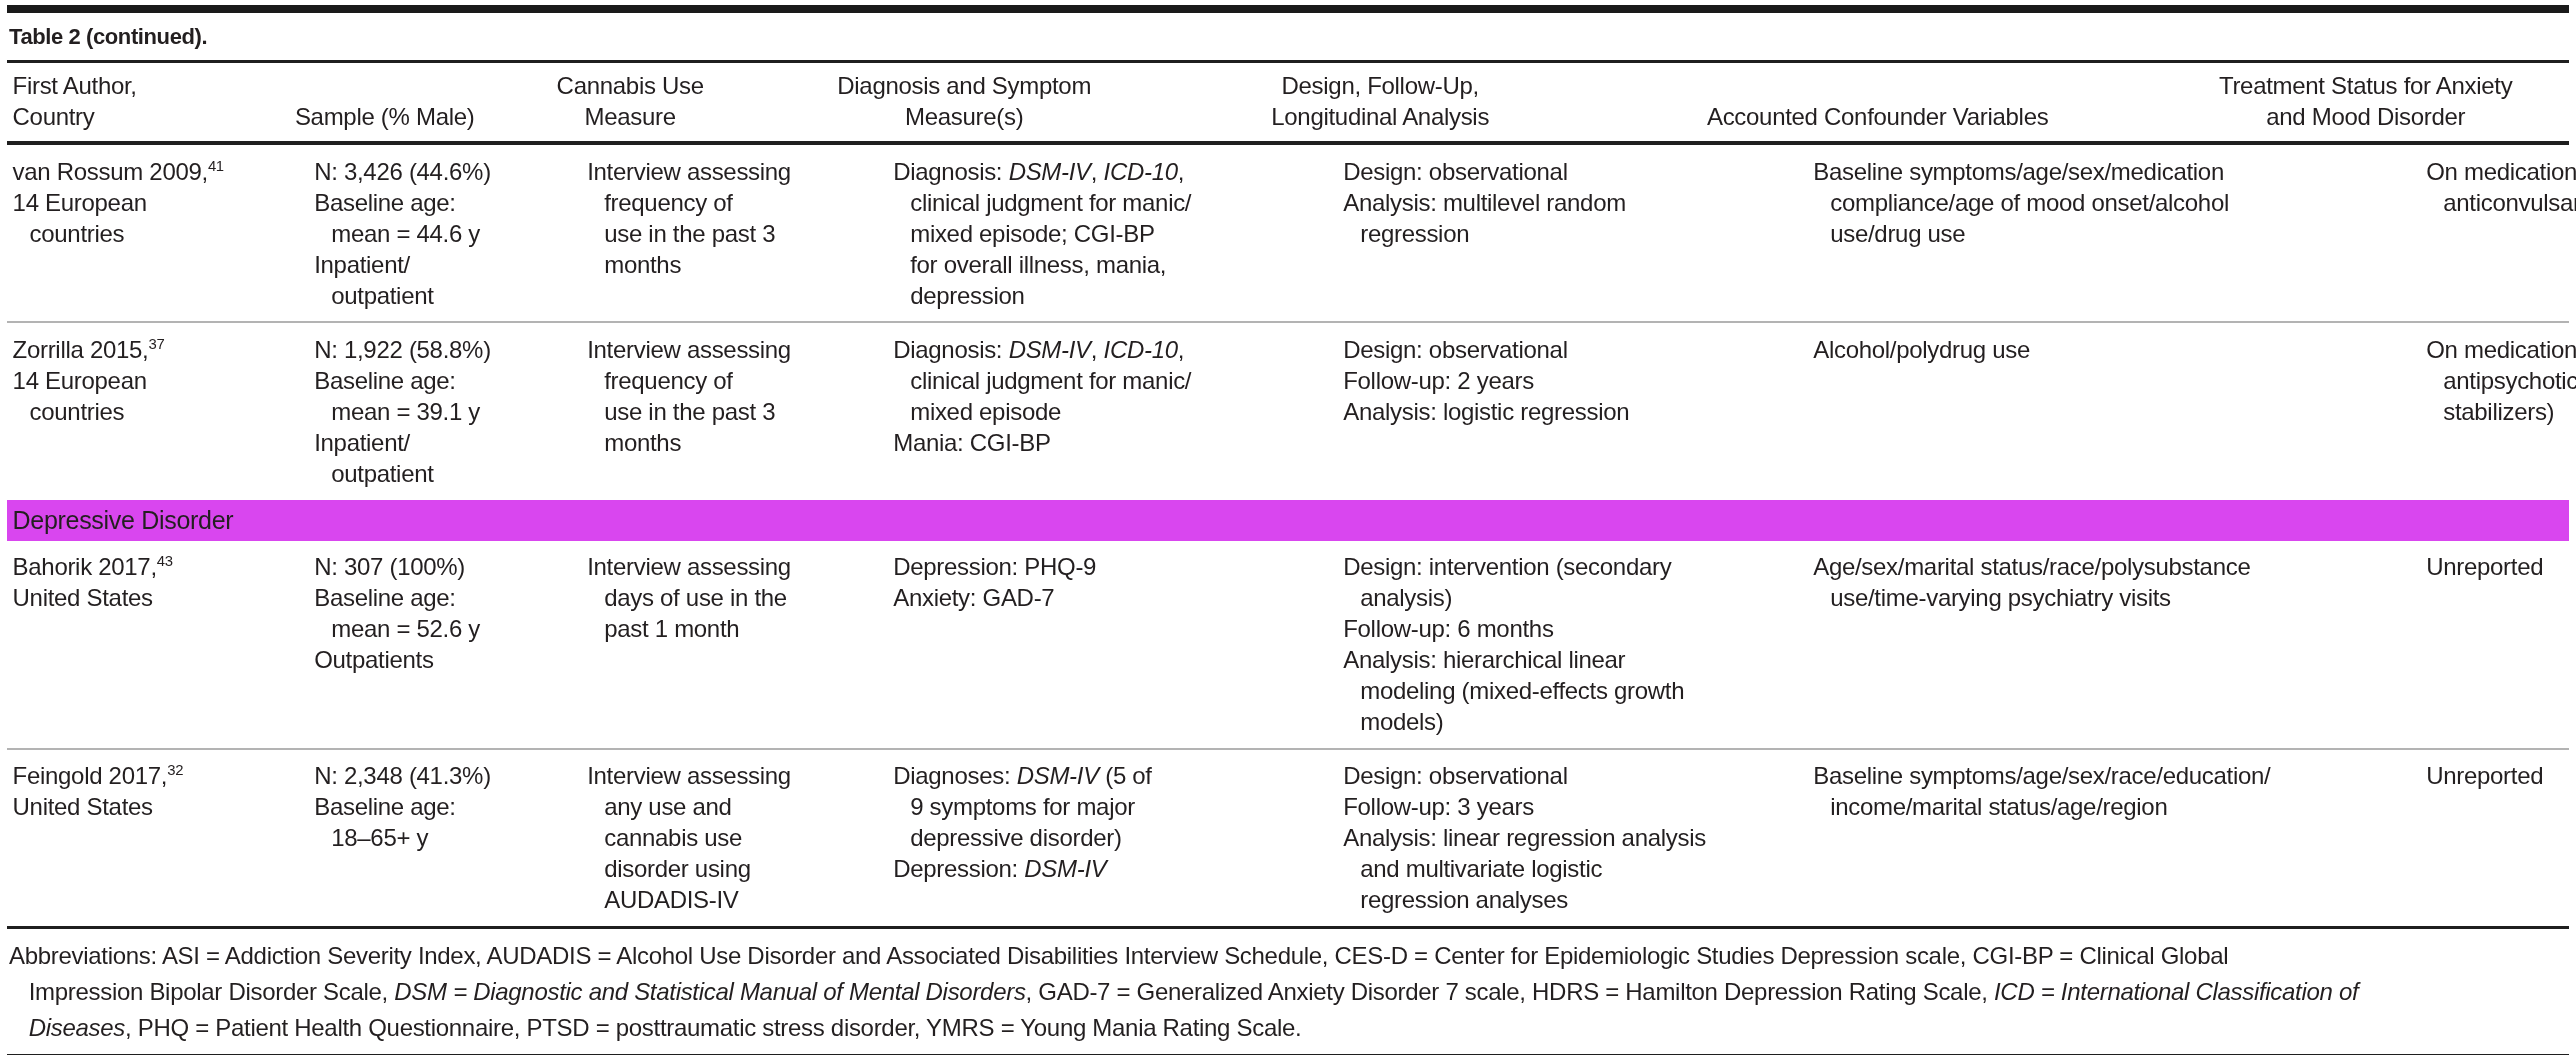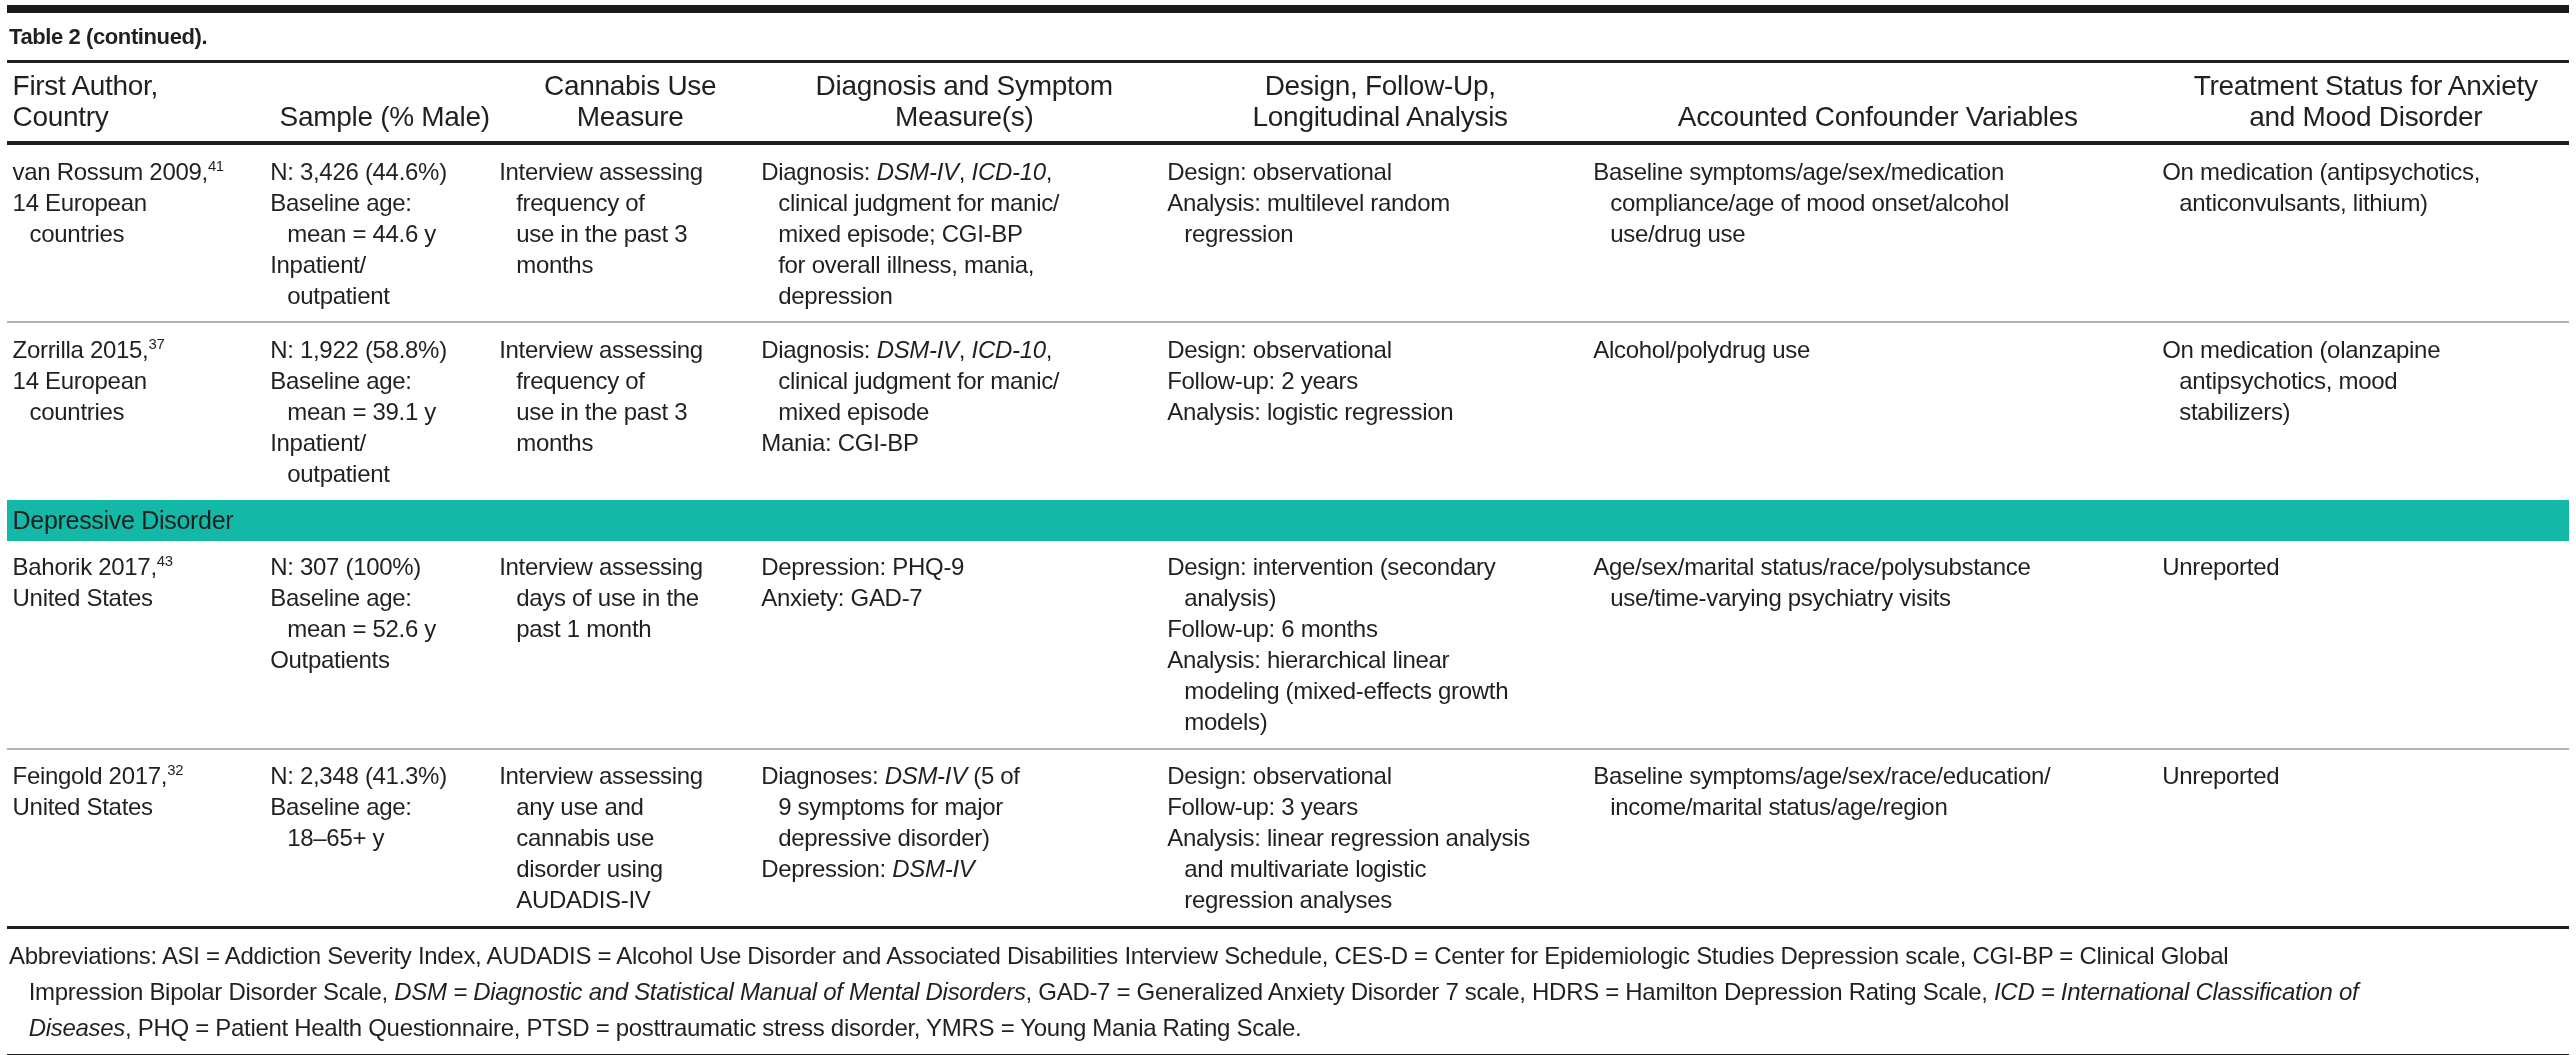"First Author," .hcell { font-size: 28px -> 24px }
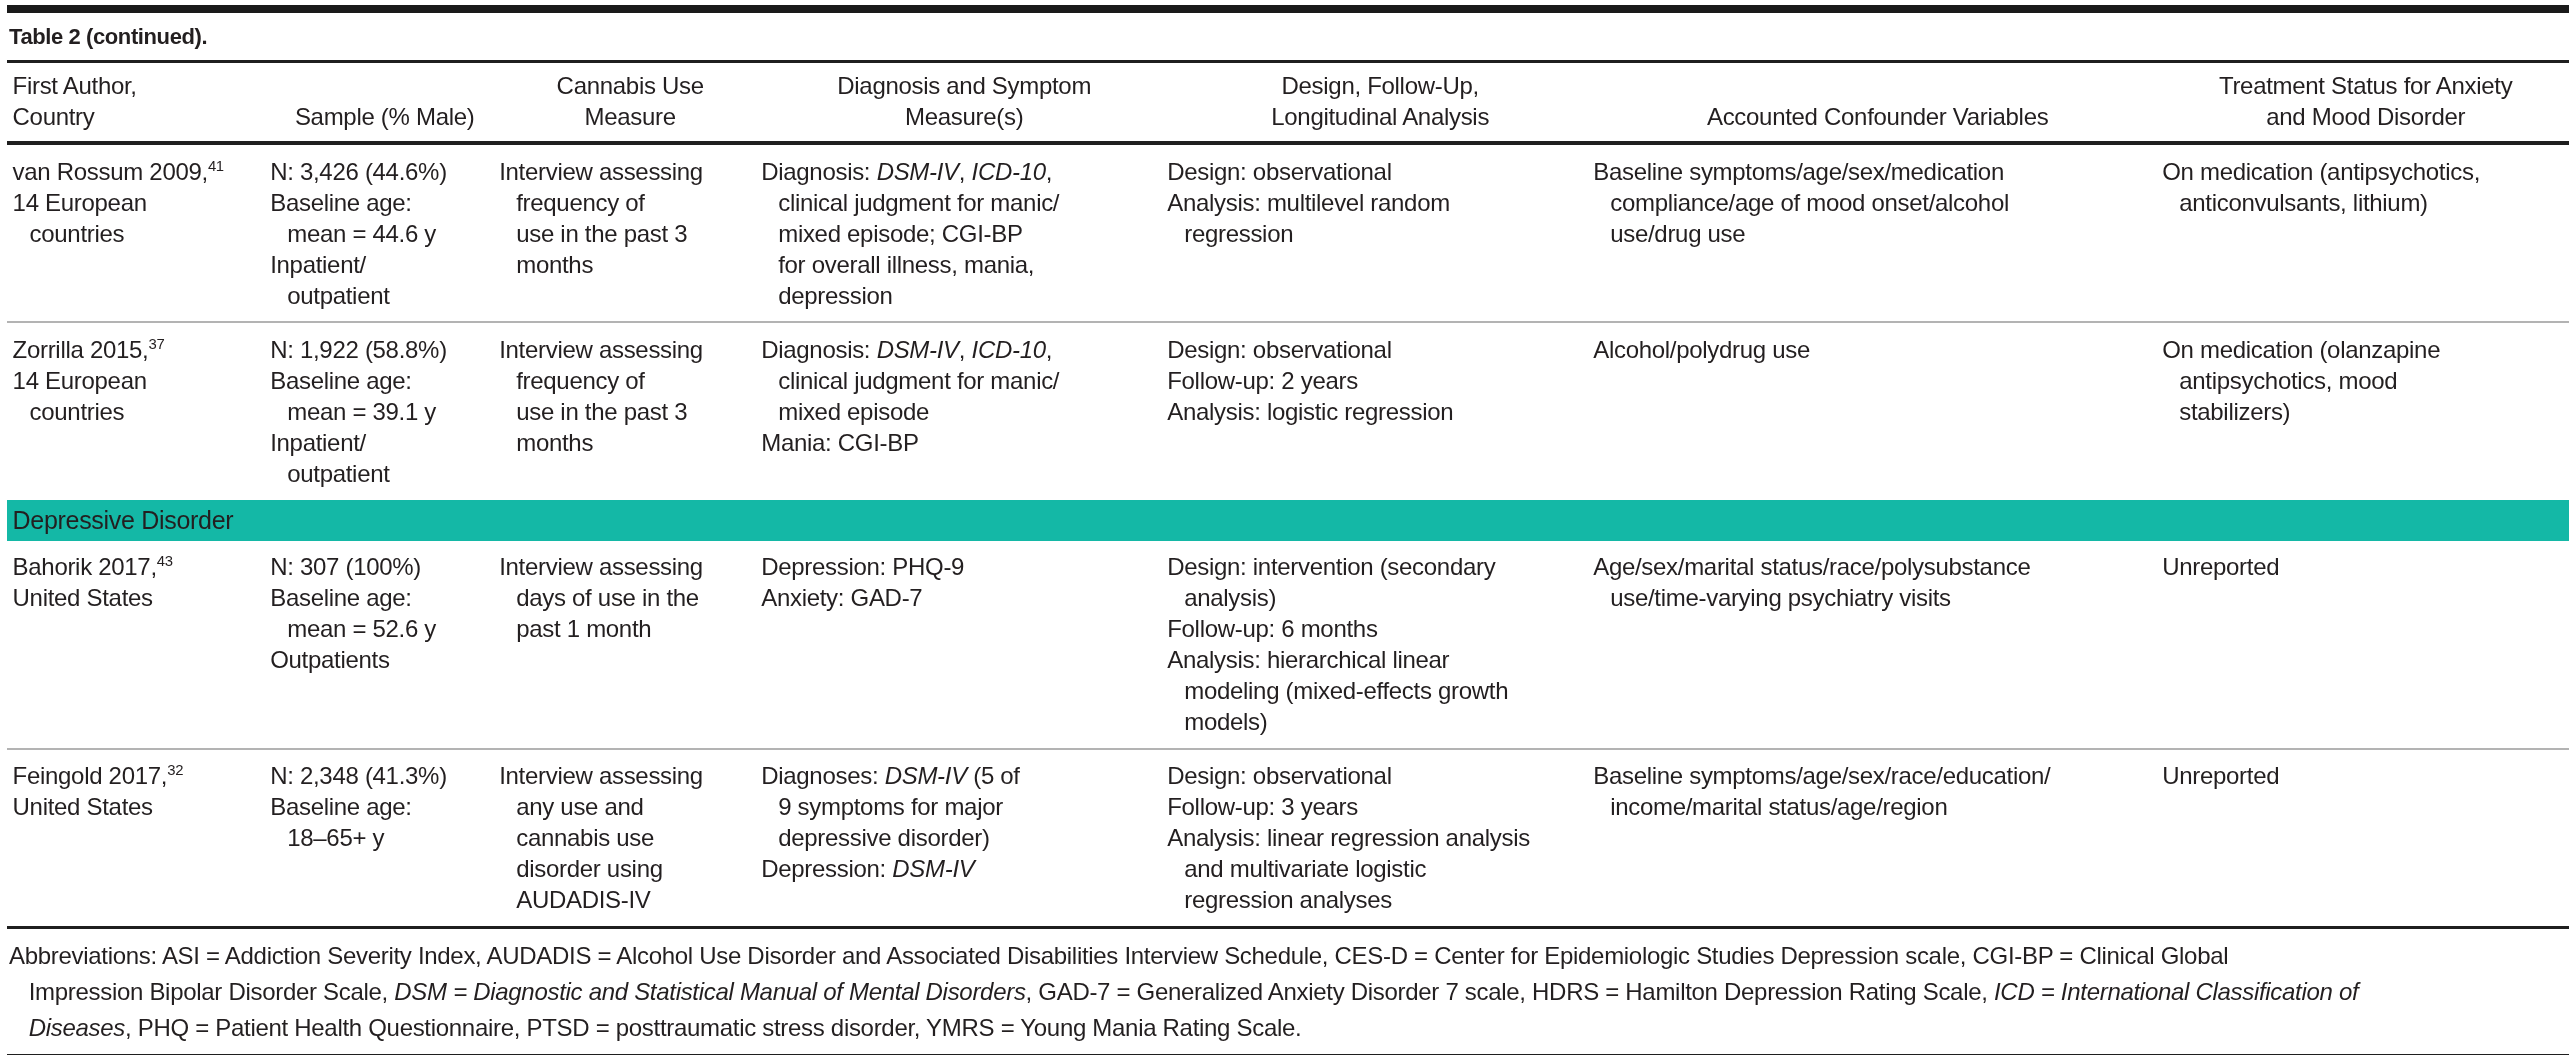"van Rossum 2009,41" .body-row { gap: none -> 44px }
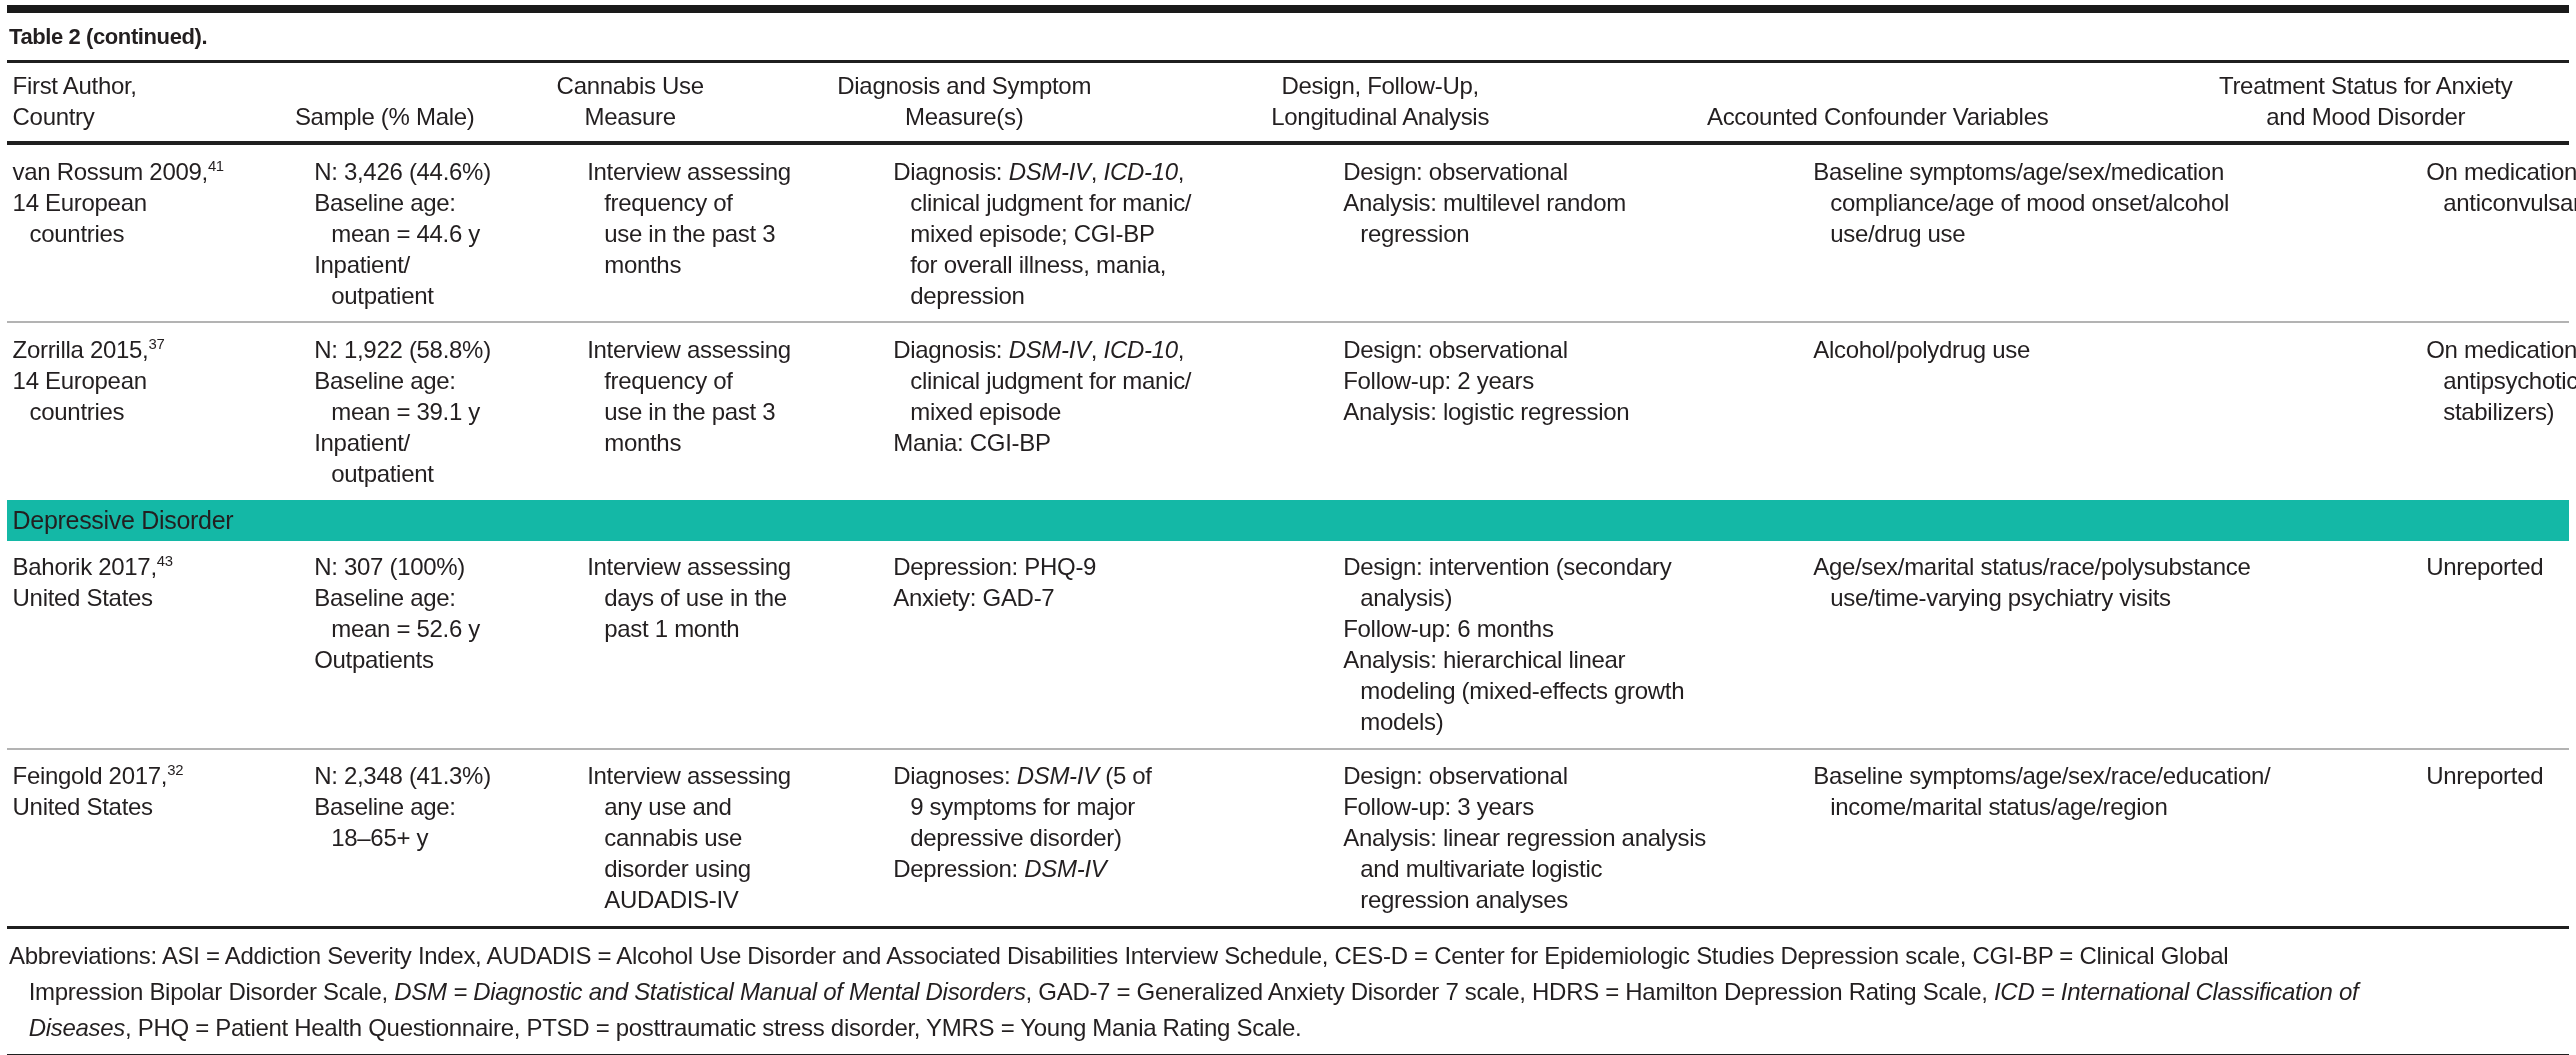"Depressive Disorder" .section-band { background: #14b8a6 -> #d946ef }
